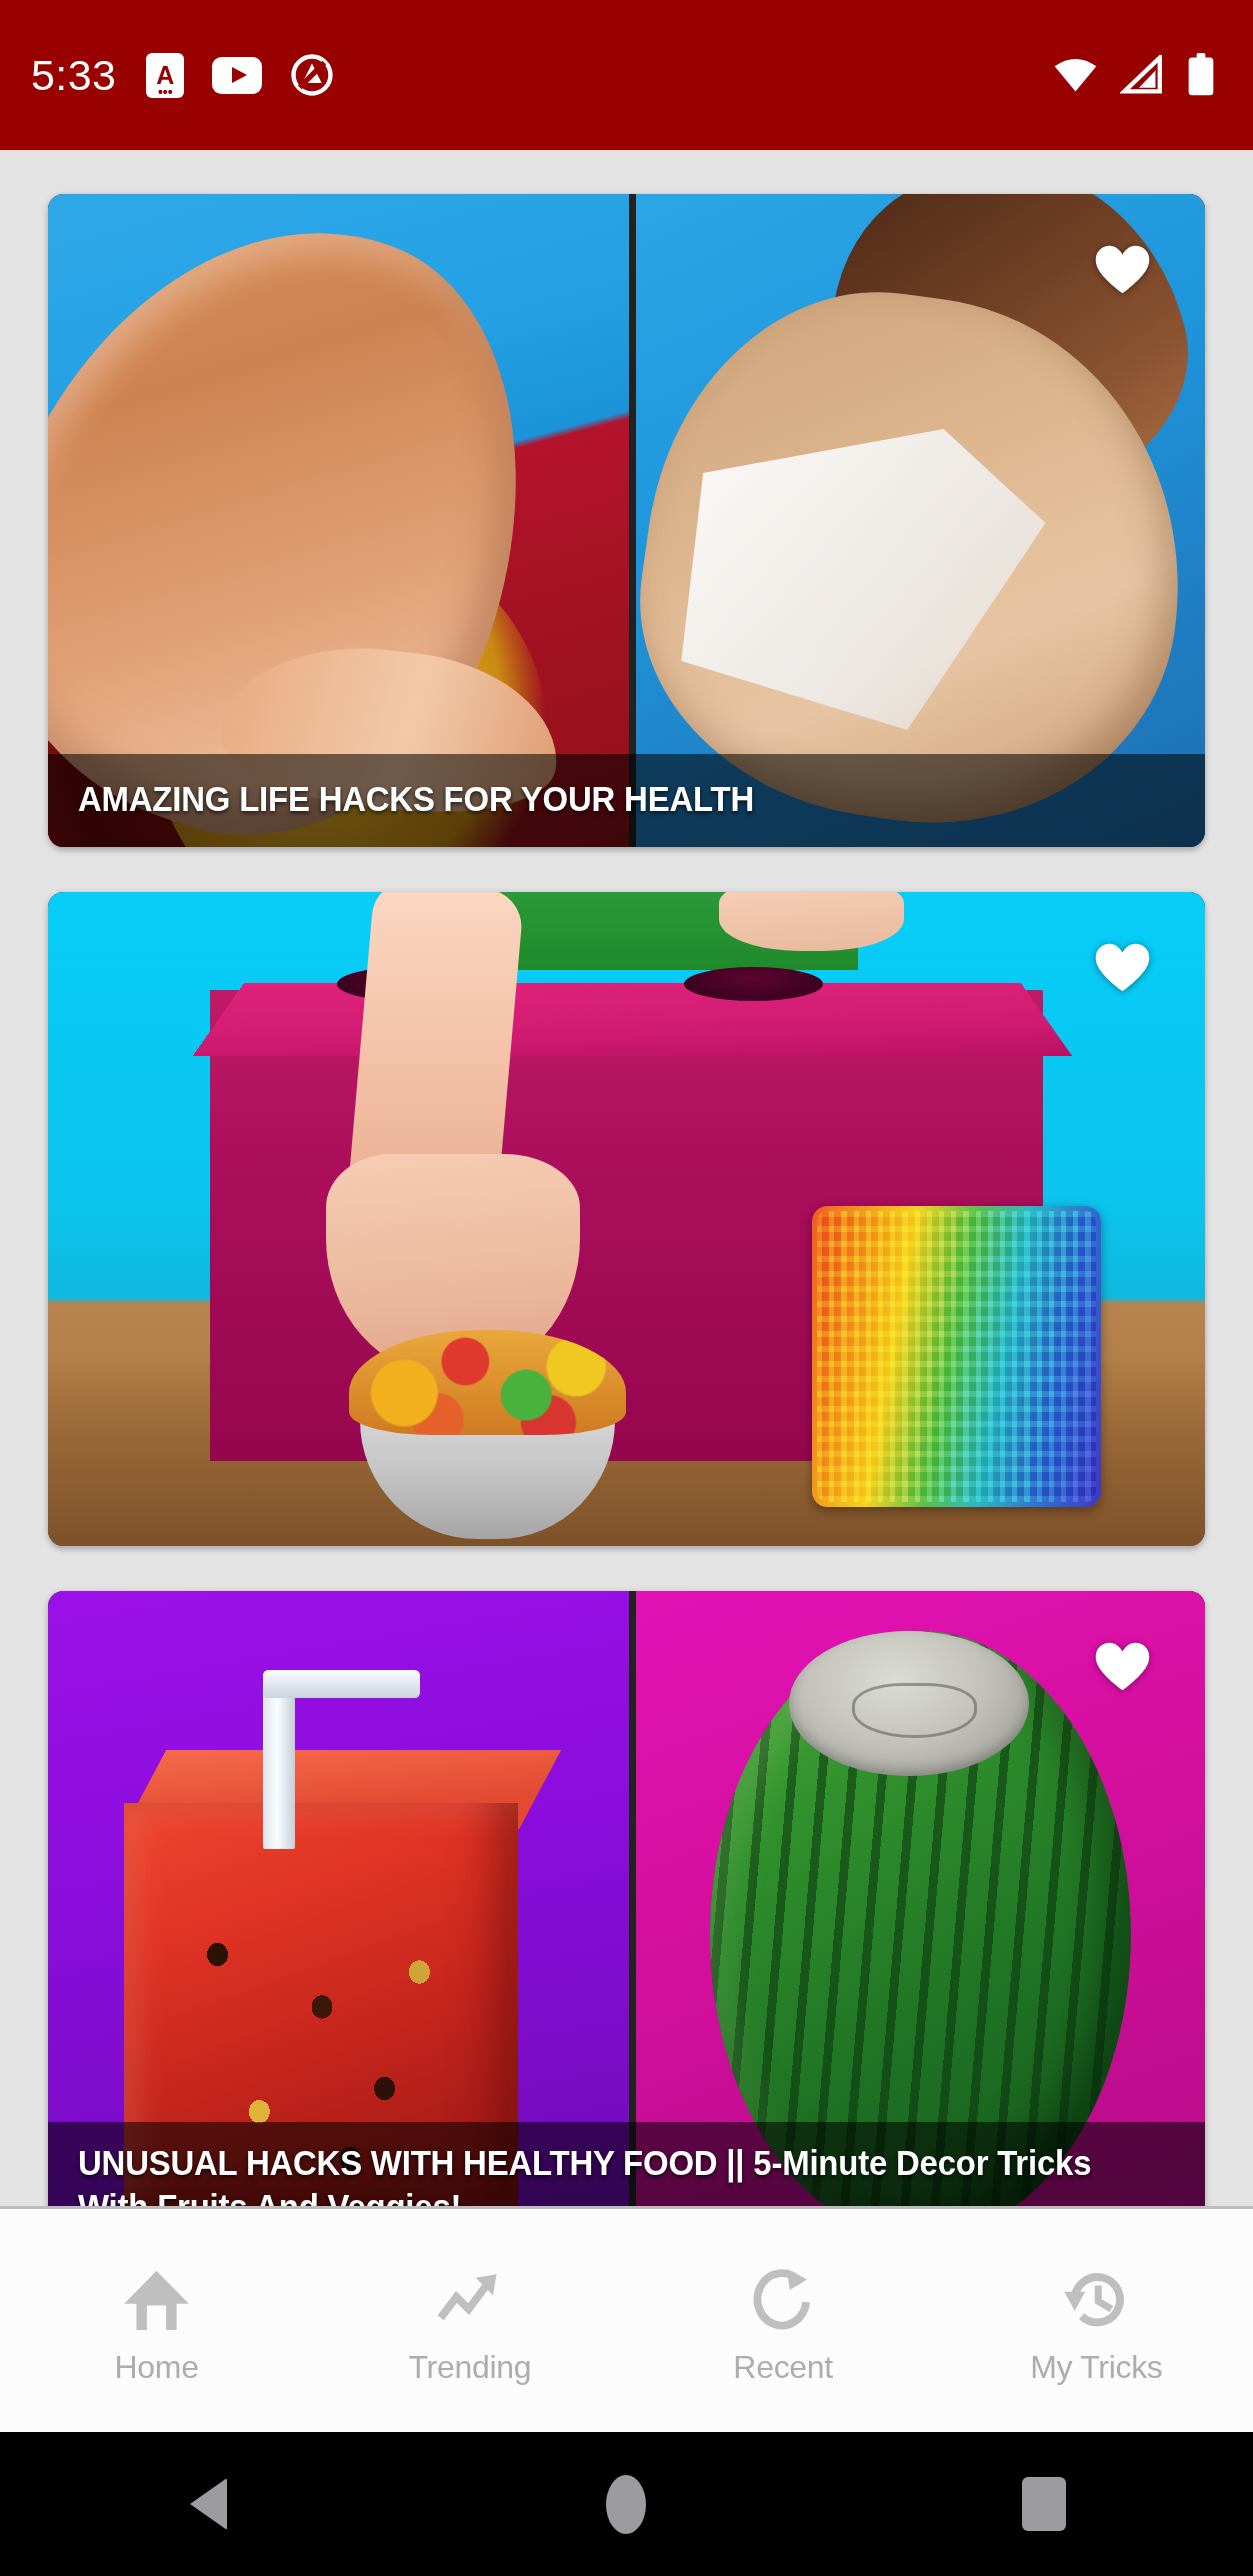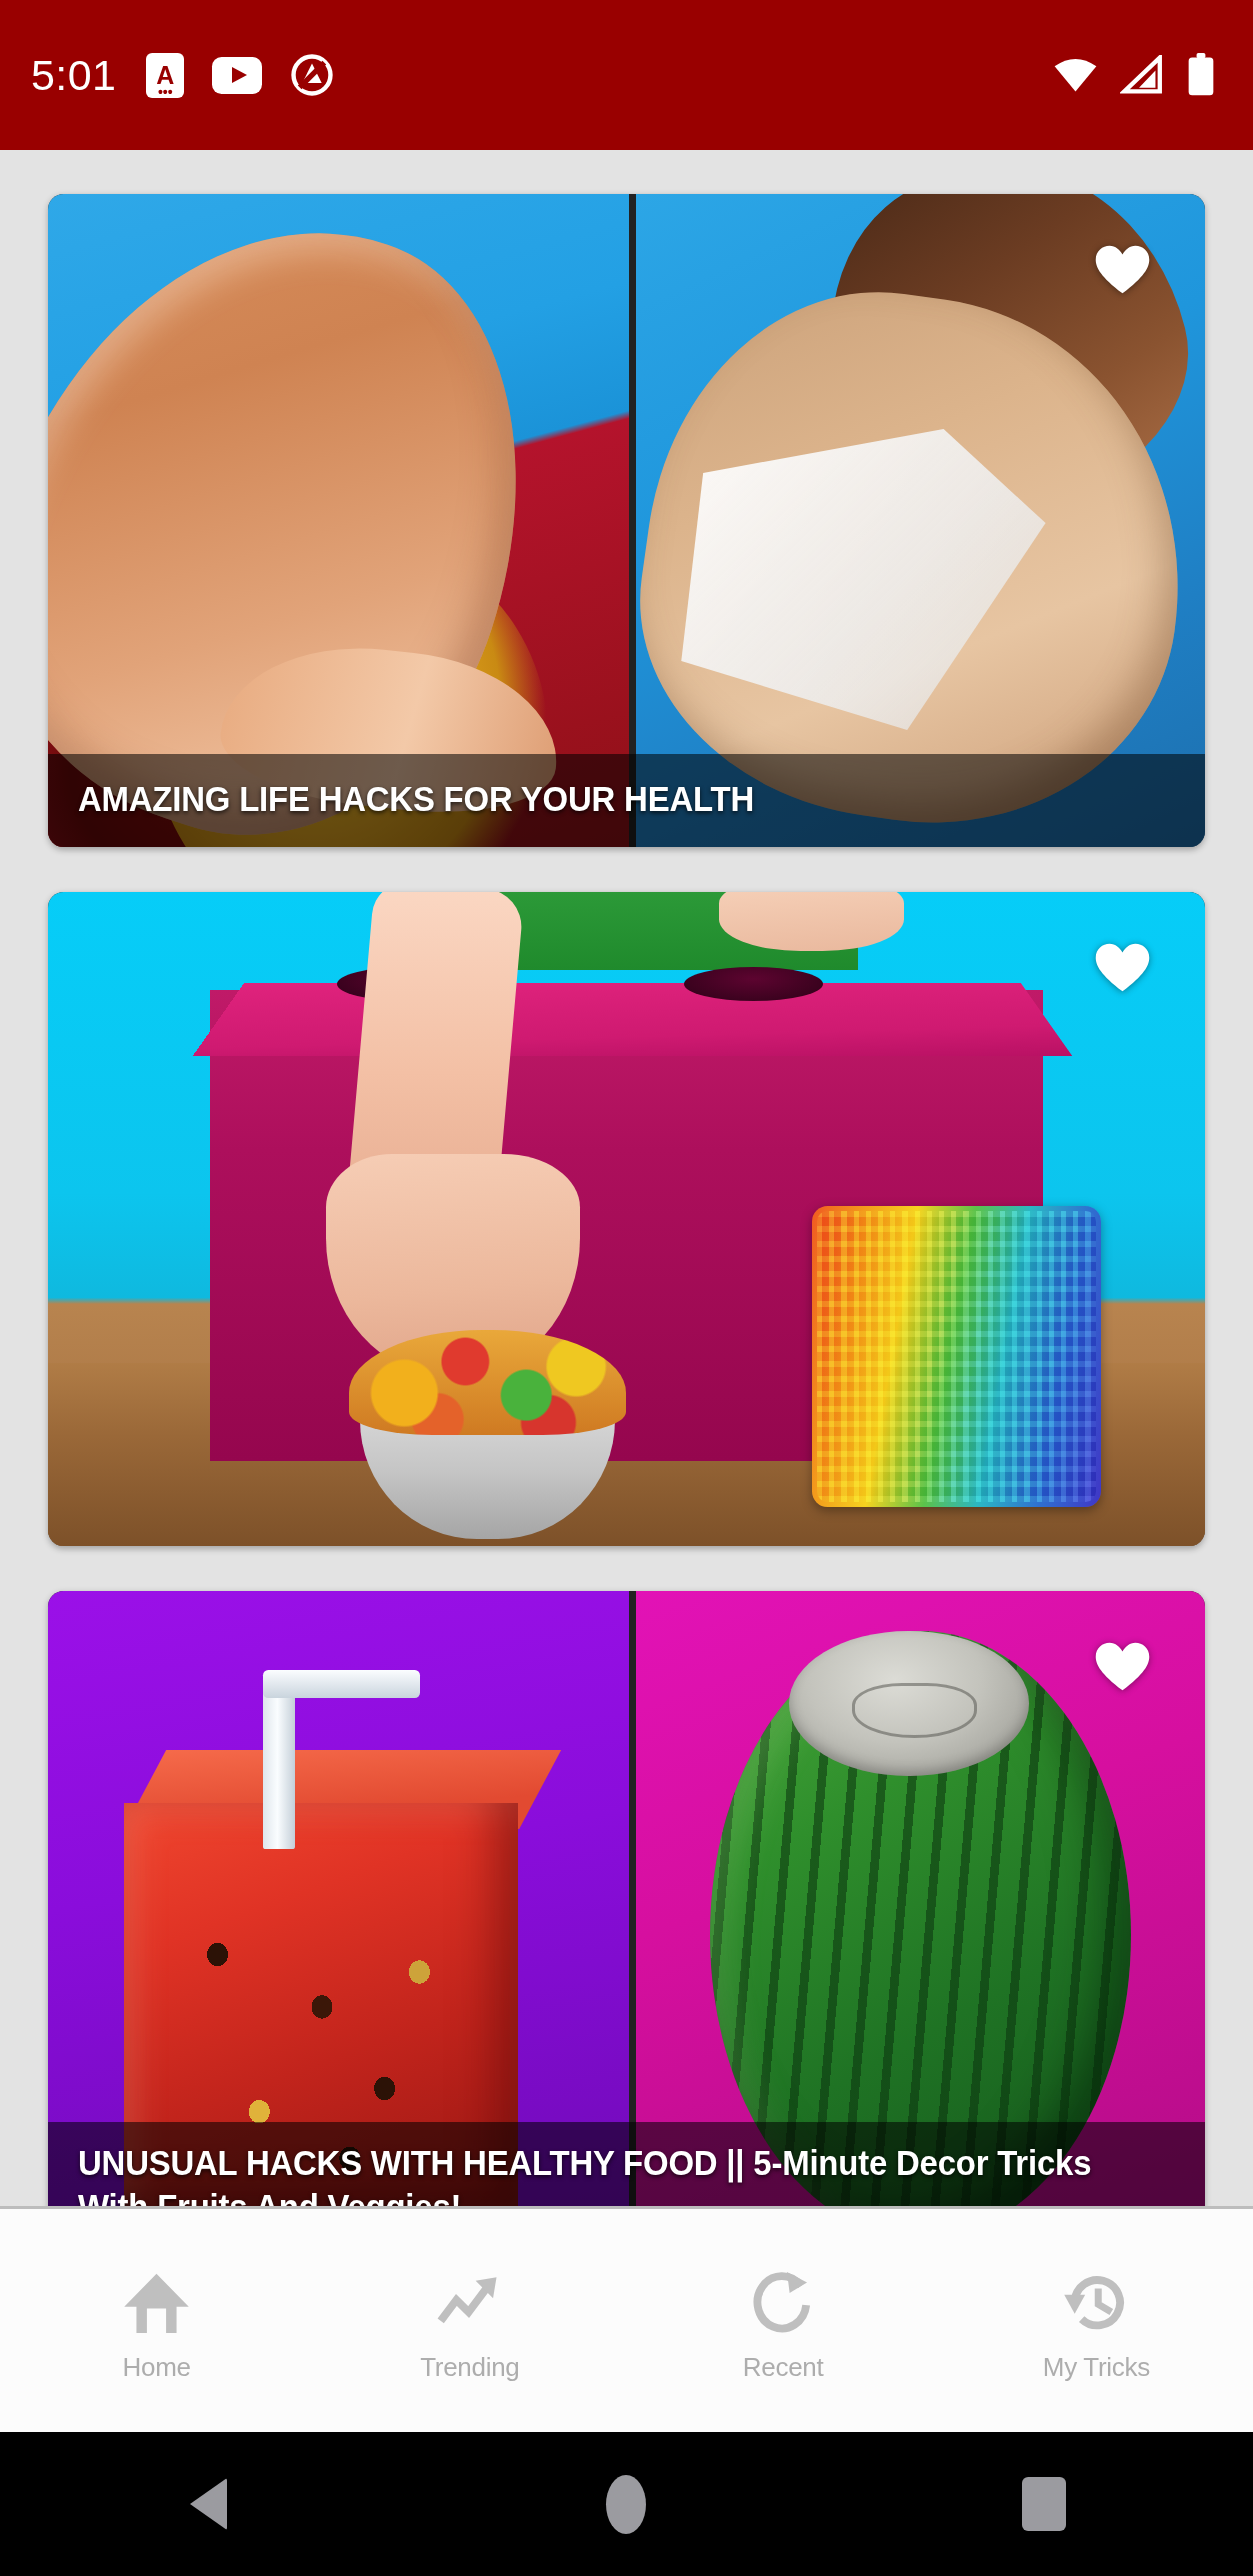"5:01" div.sb-time { text: 5:01 -> 5:33 }
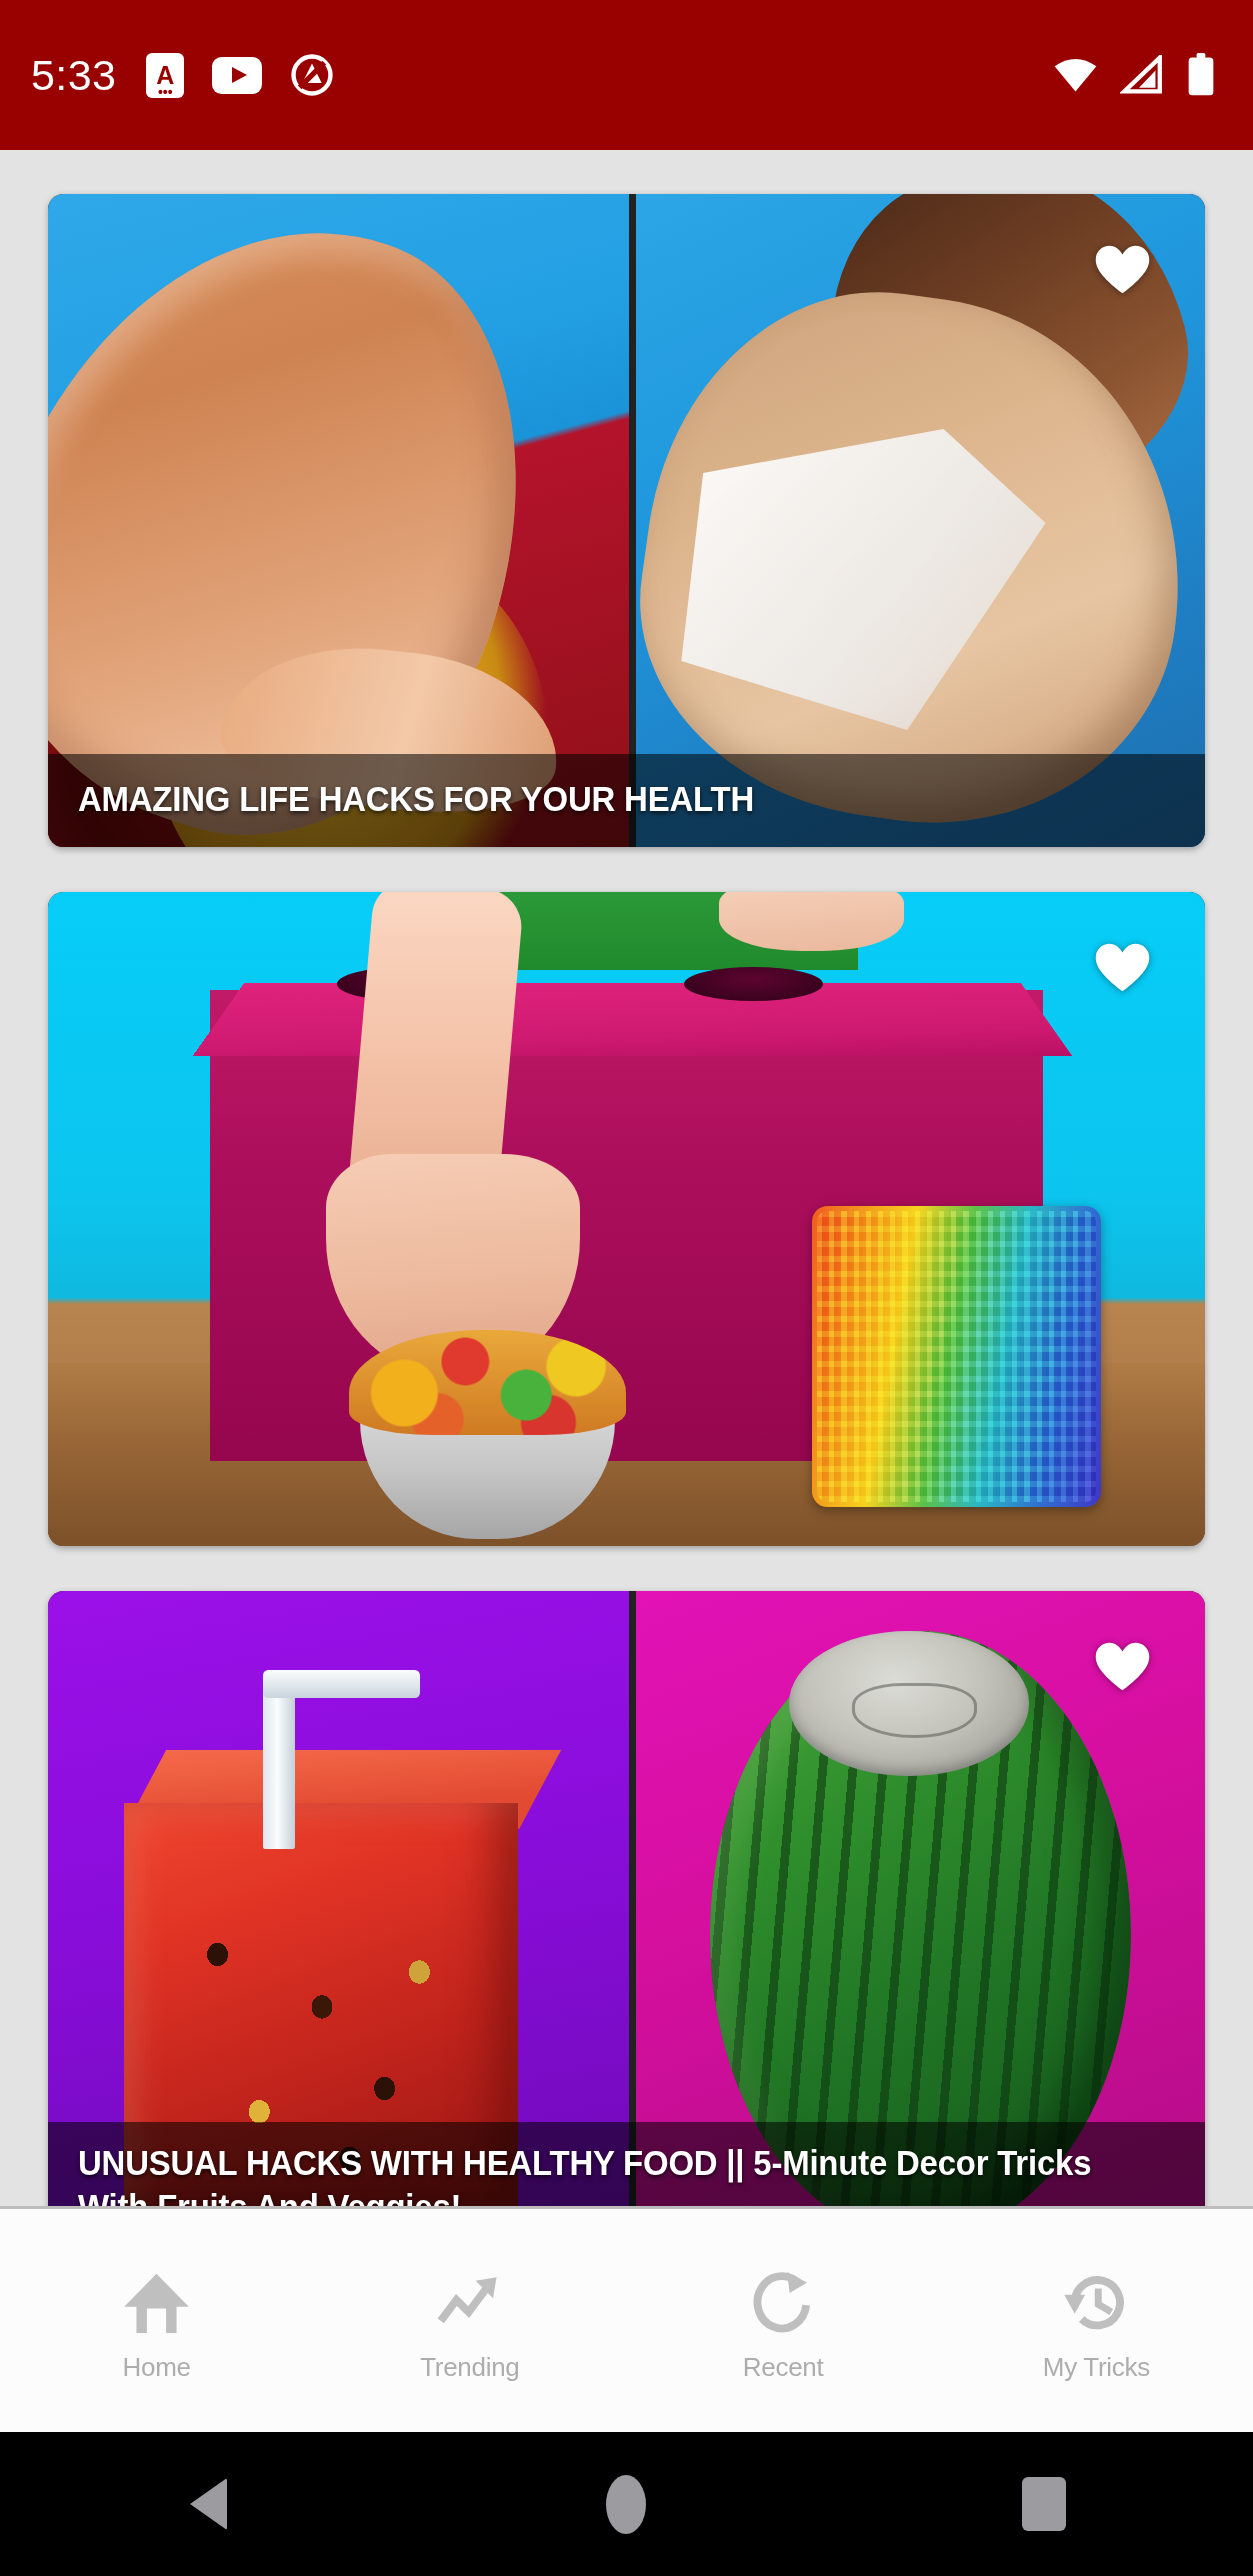"Home" .navlabel { font-size: 26px -> 32px }
